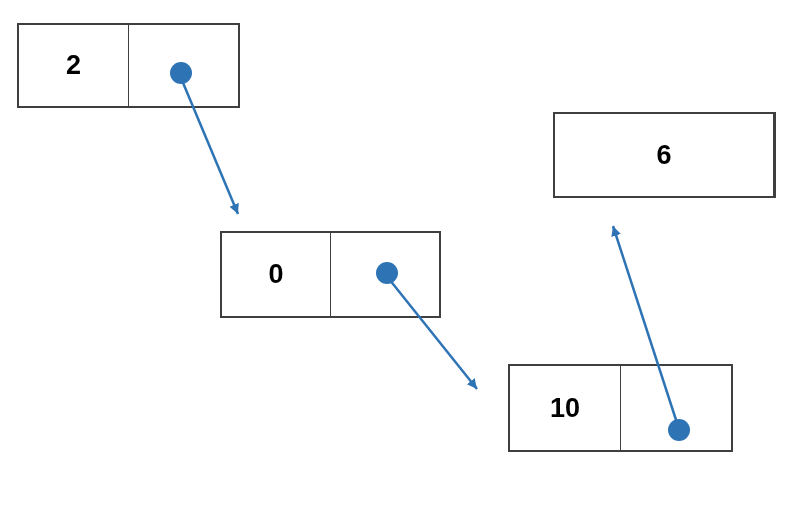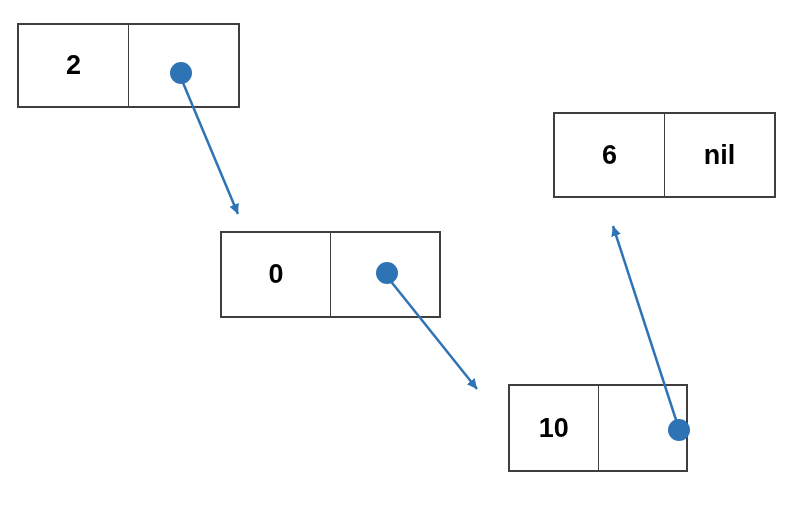"nil" div.cell { html: <div>nil</div> -> none }
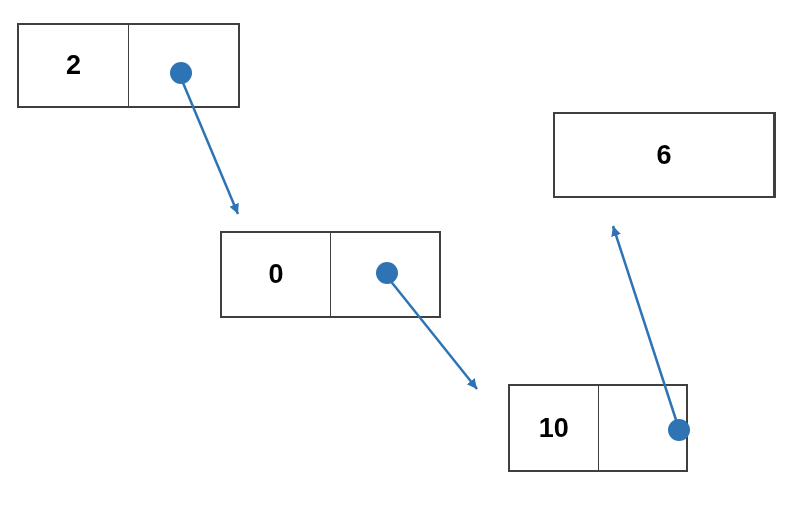"10" #node-3 { top: 384px -> 364px; width: 180px -> 225px }
